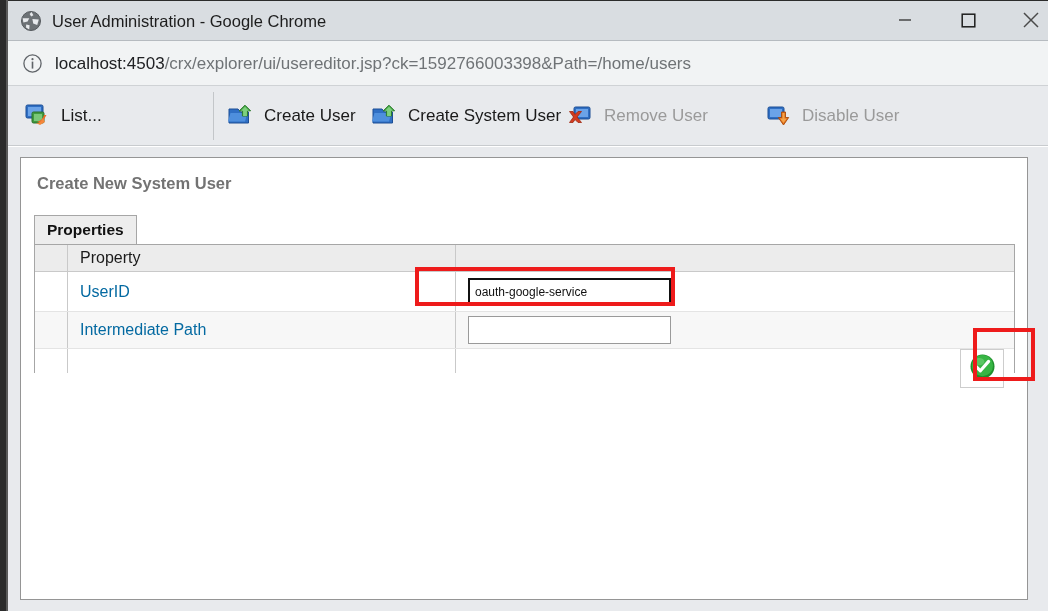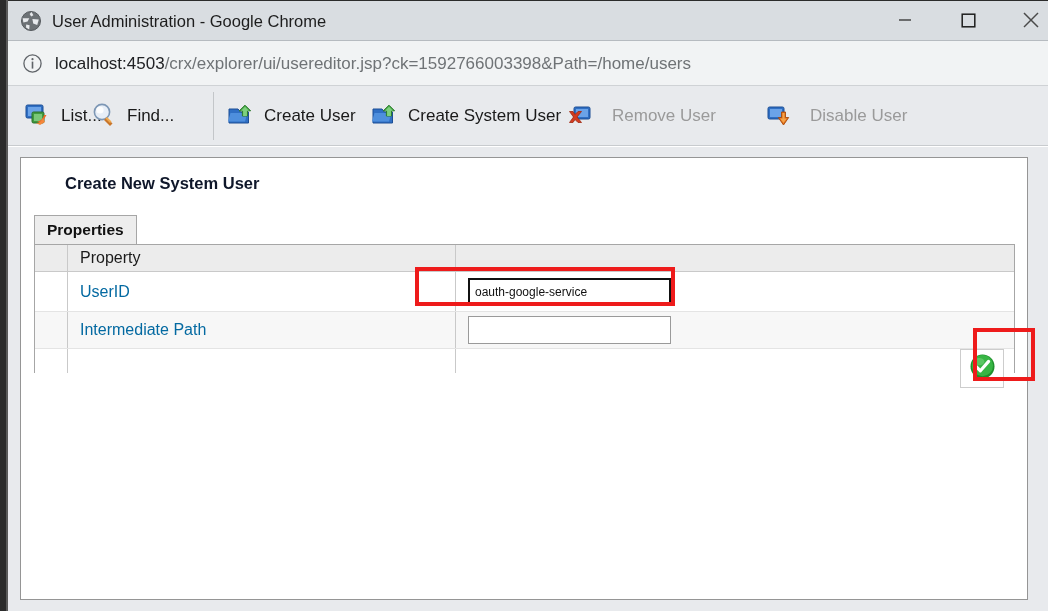"Find..." div.tbitem { html: <div> <span> <svg> <circle></circle> <circle></circle> <path></path> <path></path> </svg> </span> <span>Find...</span> </div> -> none }
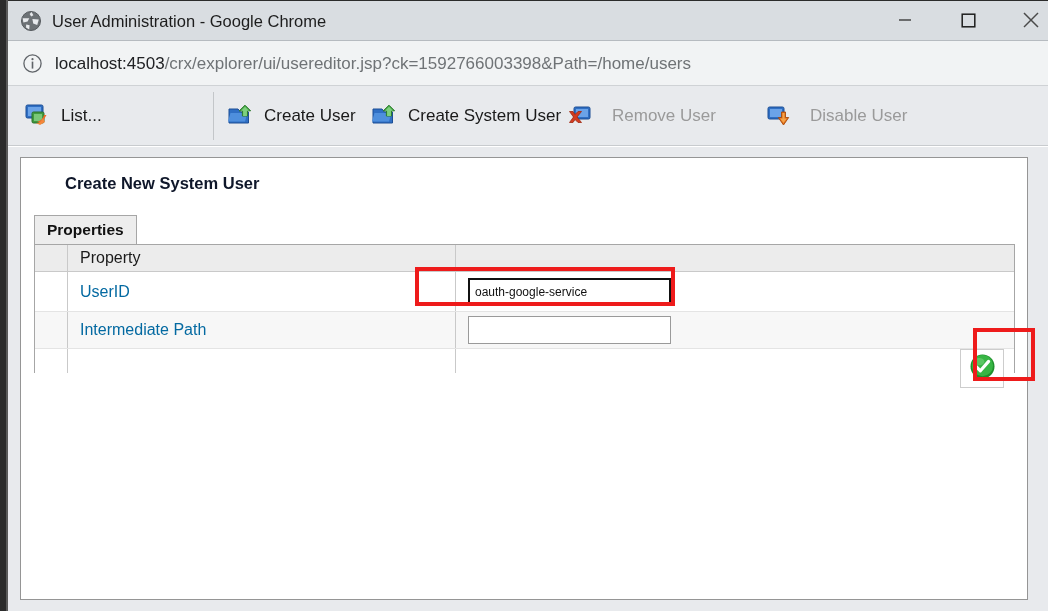"Remove User" .tbitem.disabled { gap: 8px -> none }
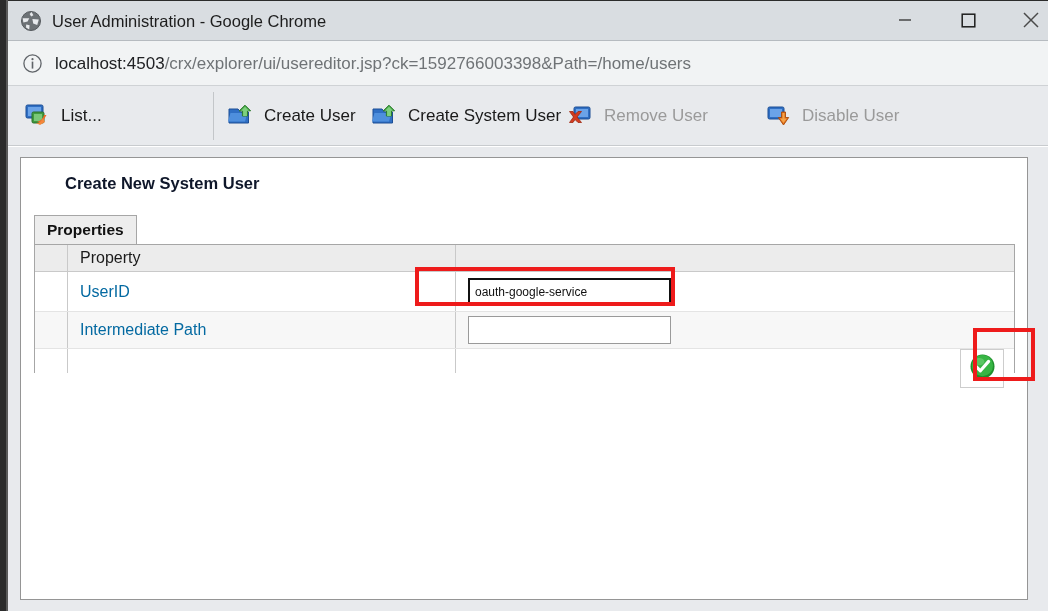"Create New System User" #panel-title { color: #0f172a -> #737373; margin-left: 28px -> none }
